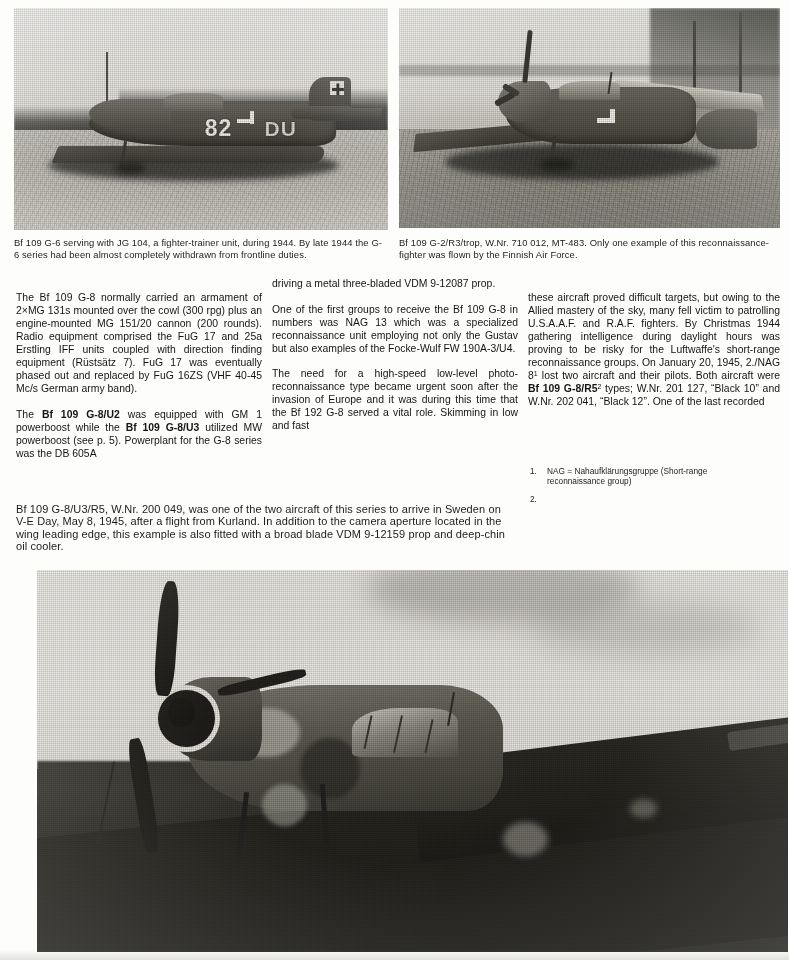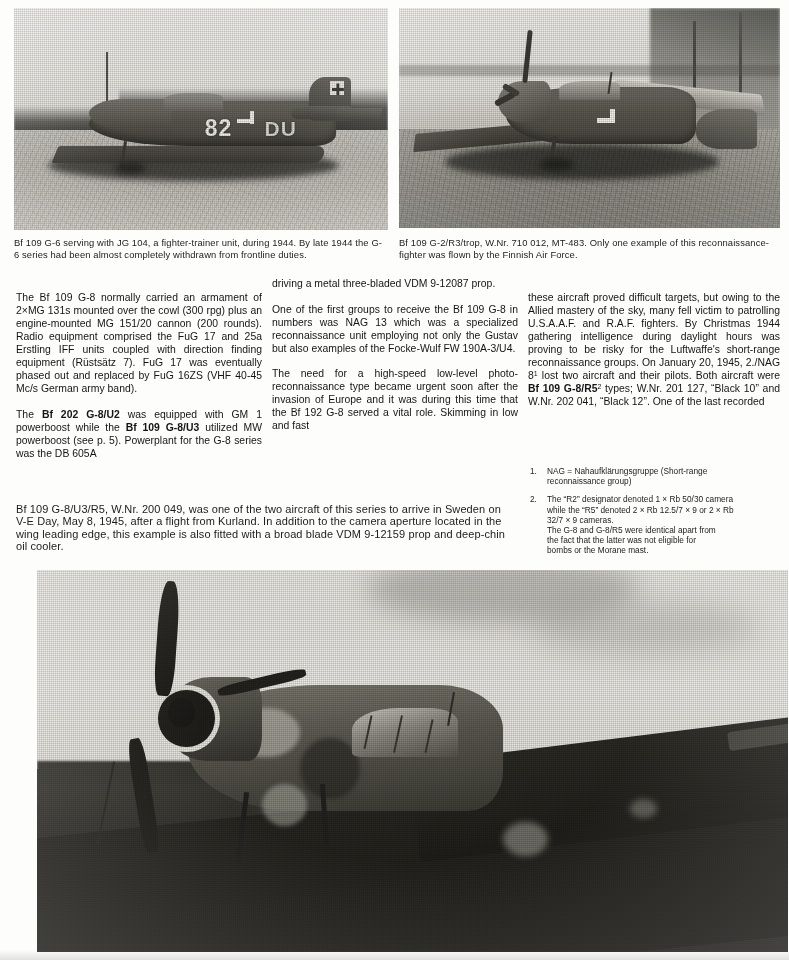"Bf 202 G-8/U2" b { text: 202 -> 109 }
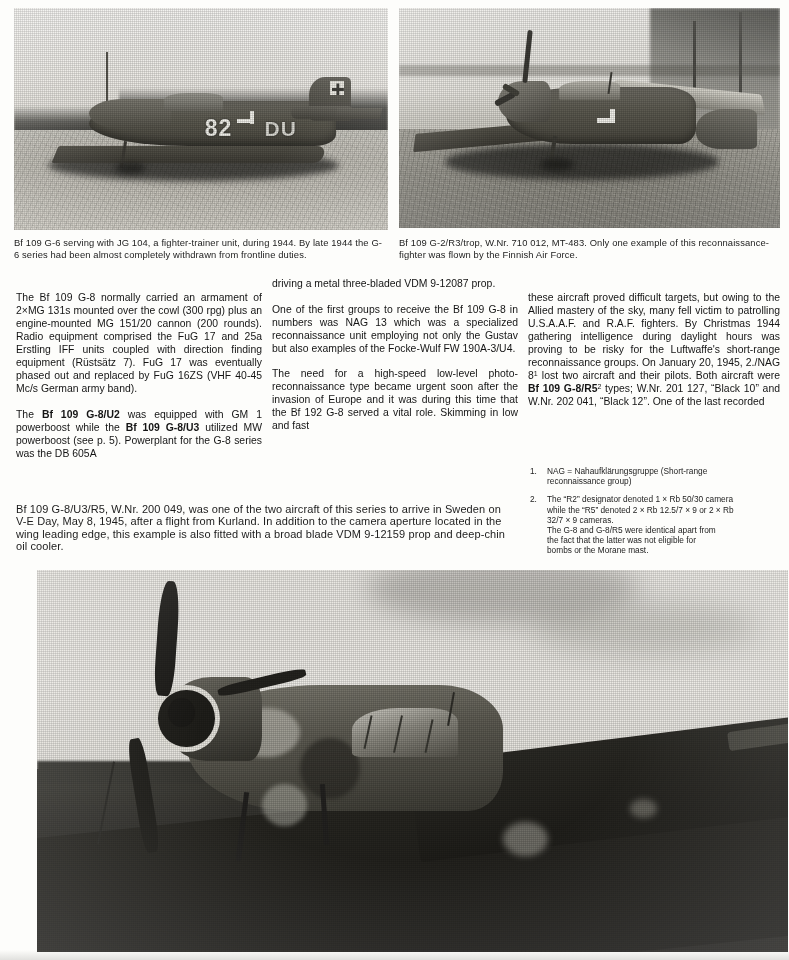"The “R2” designator denoted 1" span.body { html: <span>The “R2” designator denoted 1 × Rb 50/30 camera while the “R5” denoted 2 × Rb 12.5/7 × 9 or 2 × Rb 32/7 × 9 cameras. The G-8 and G-8/R5 were identical apart from the fact that the latter was not eligible for bombs or the Morane mast.</span> -> none }
